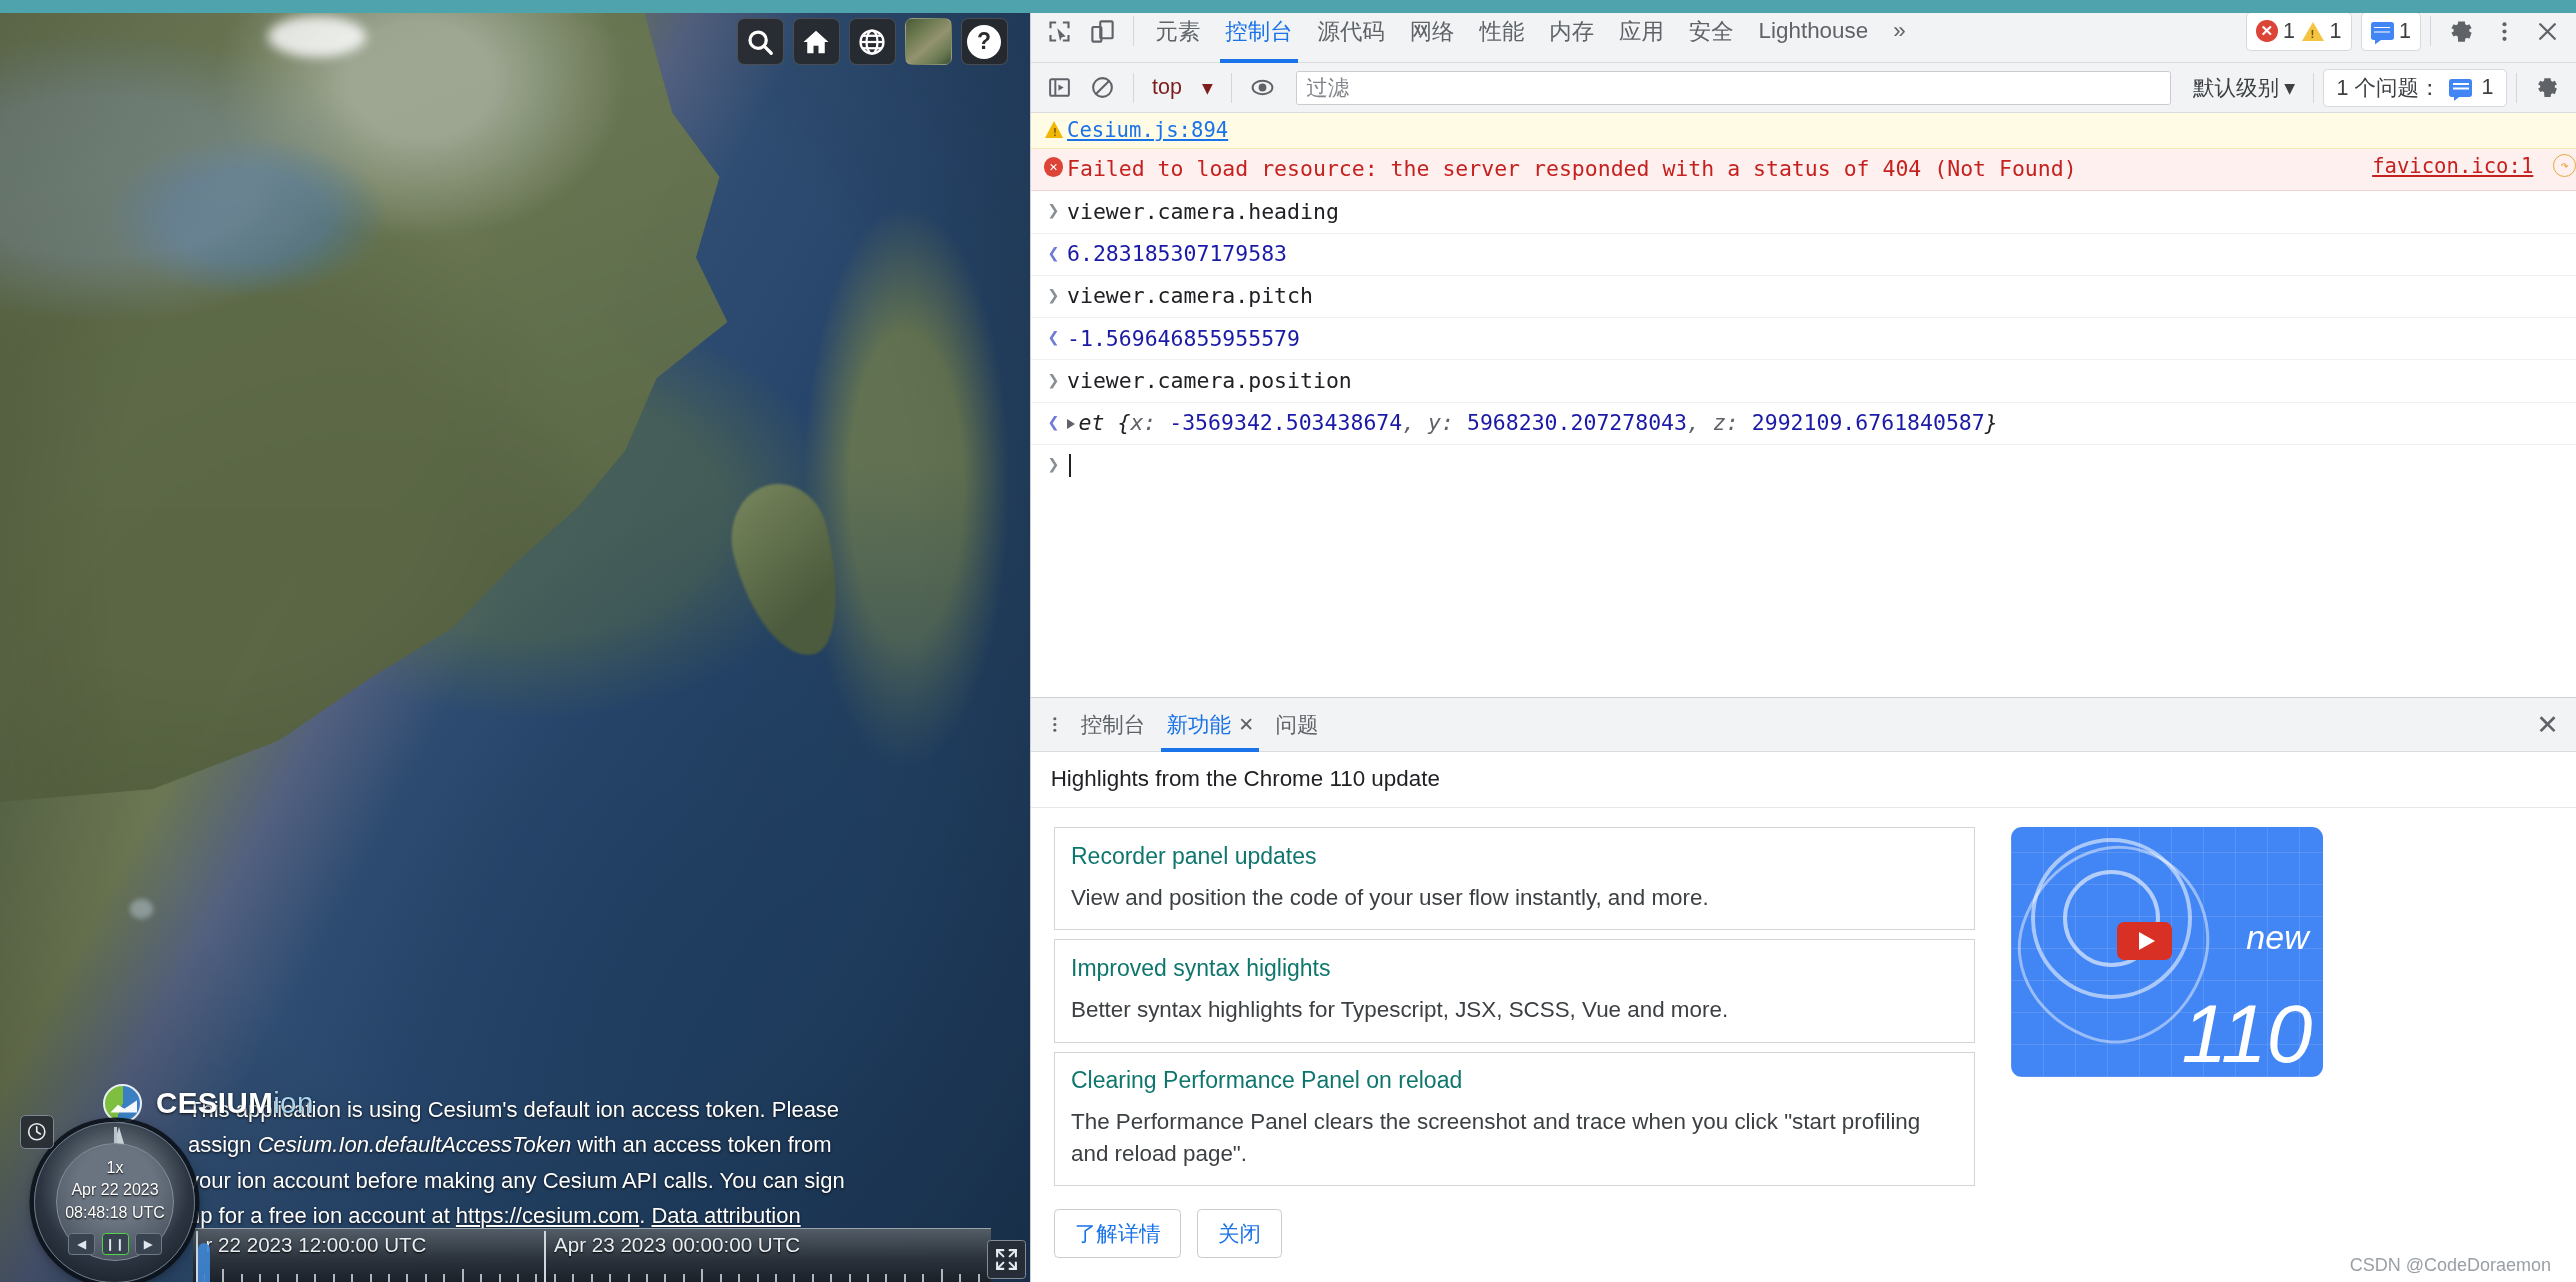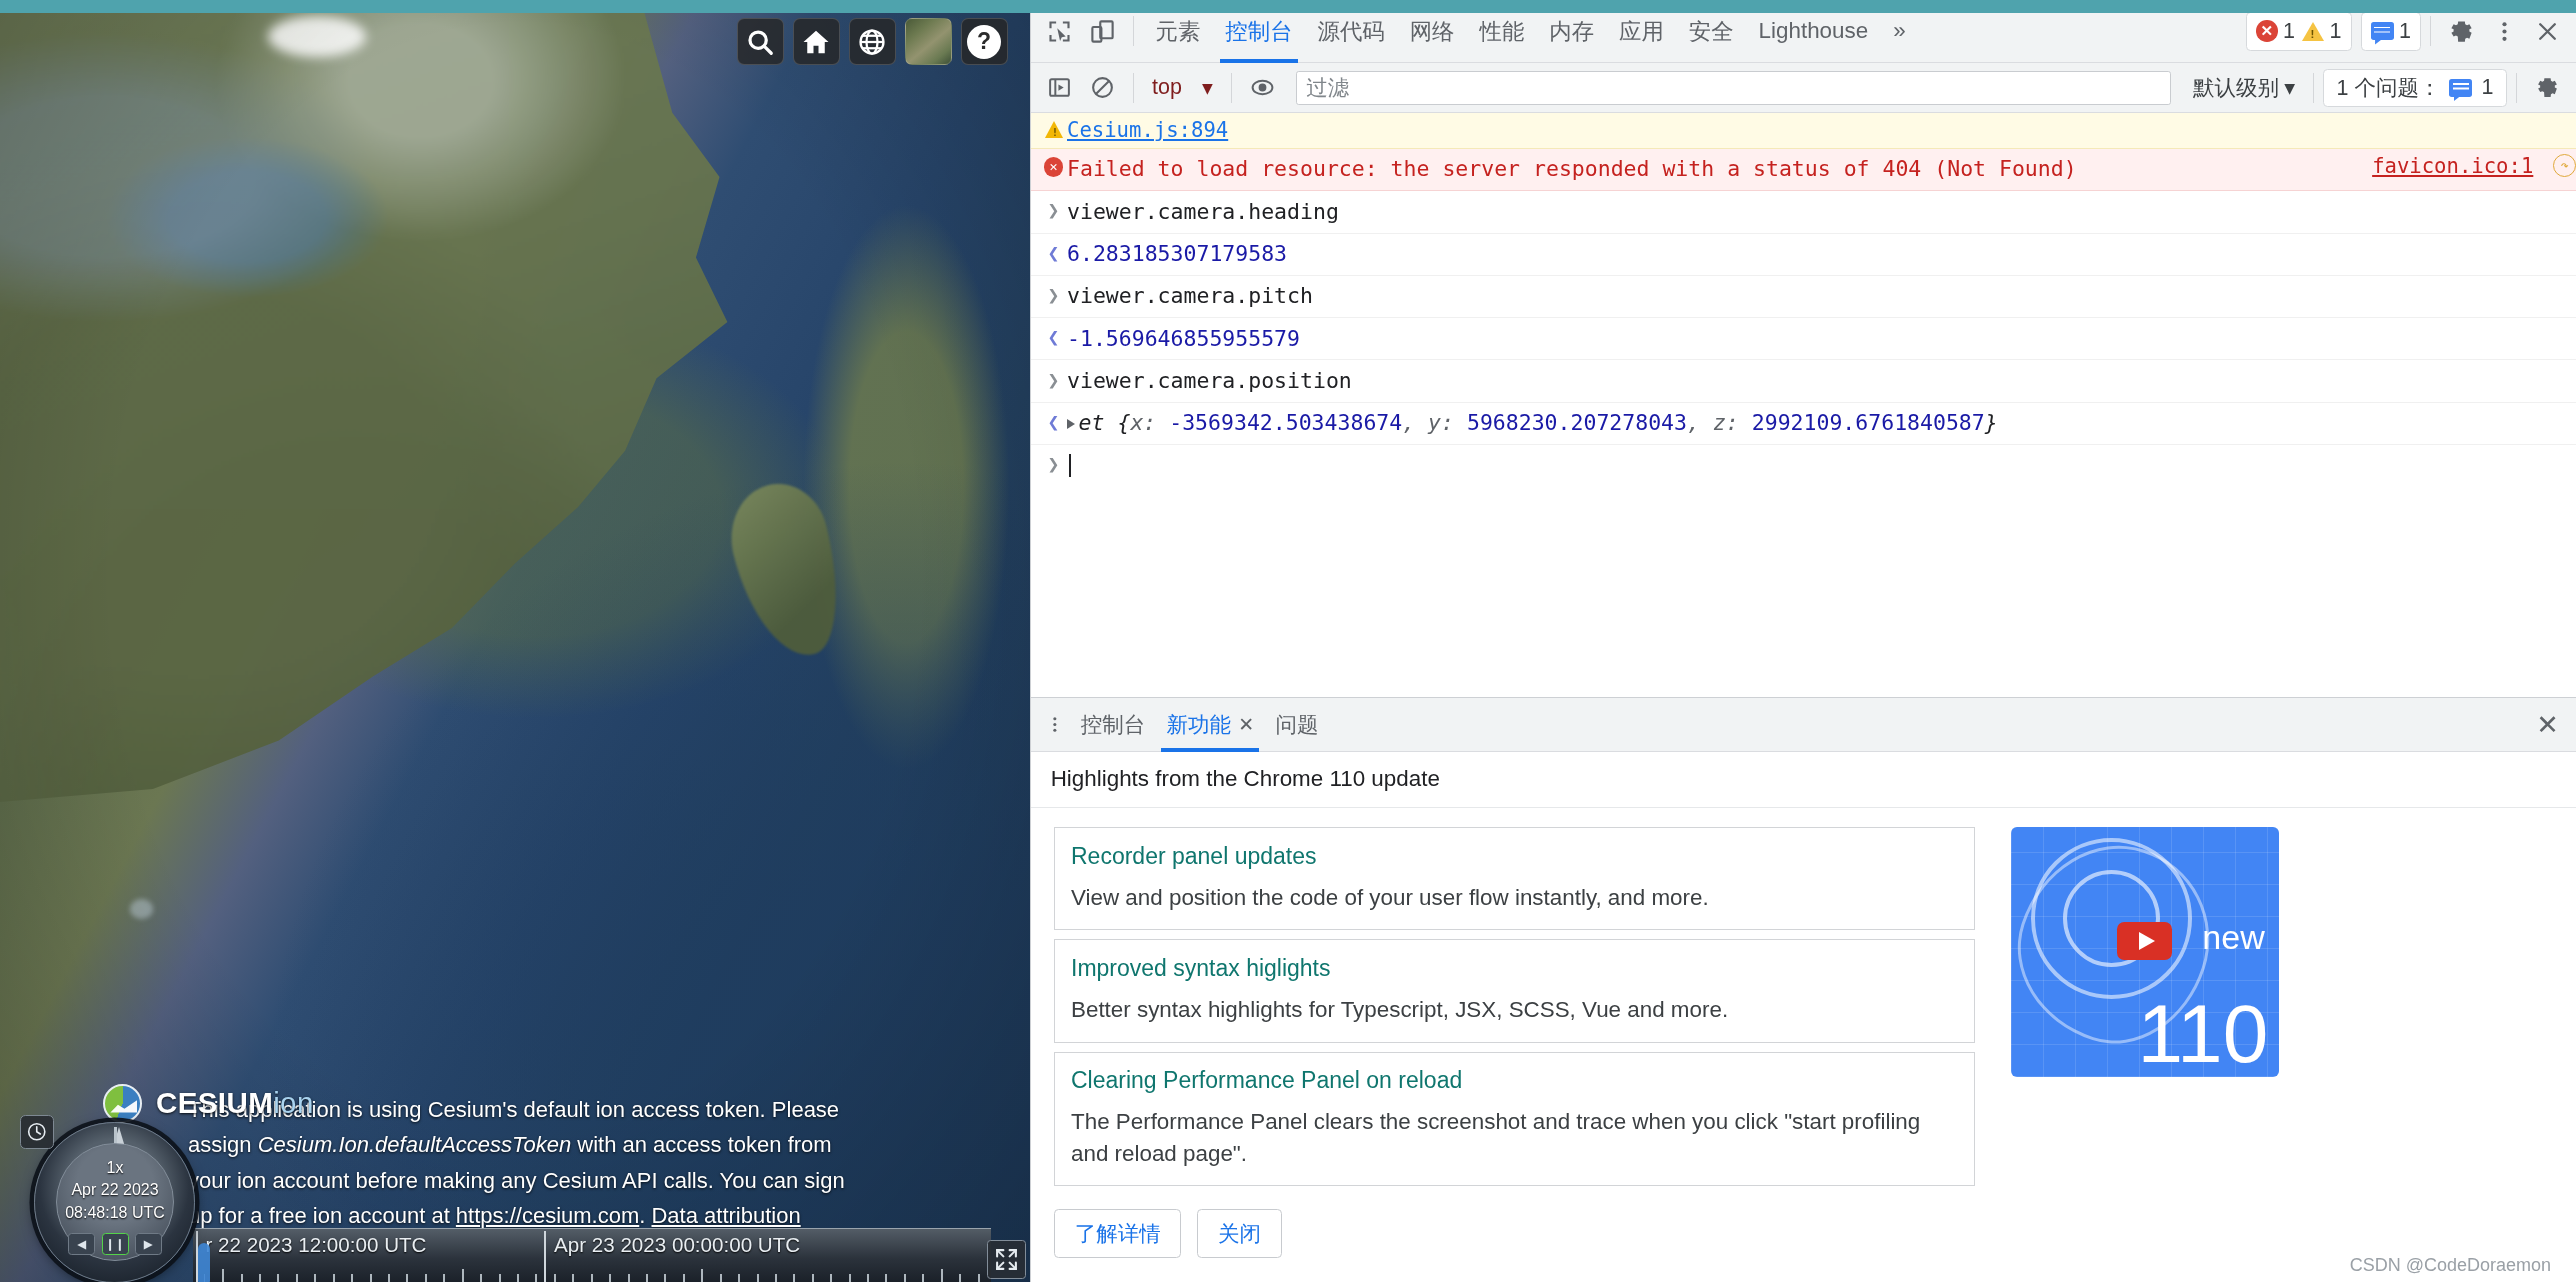"new" .promo { border-radius: 6px -> 11px; font-style: none -> italic; width: 268px -> 312px }
